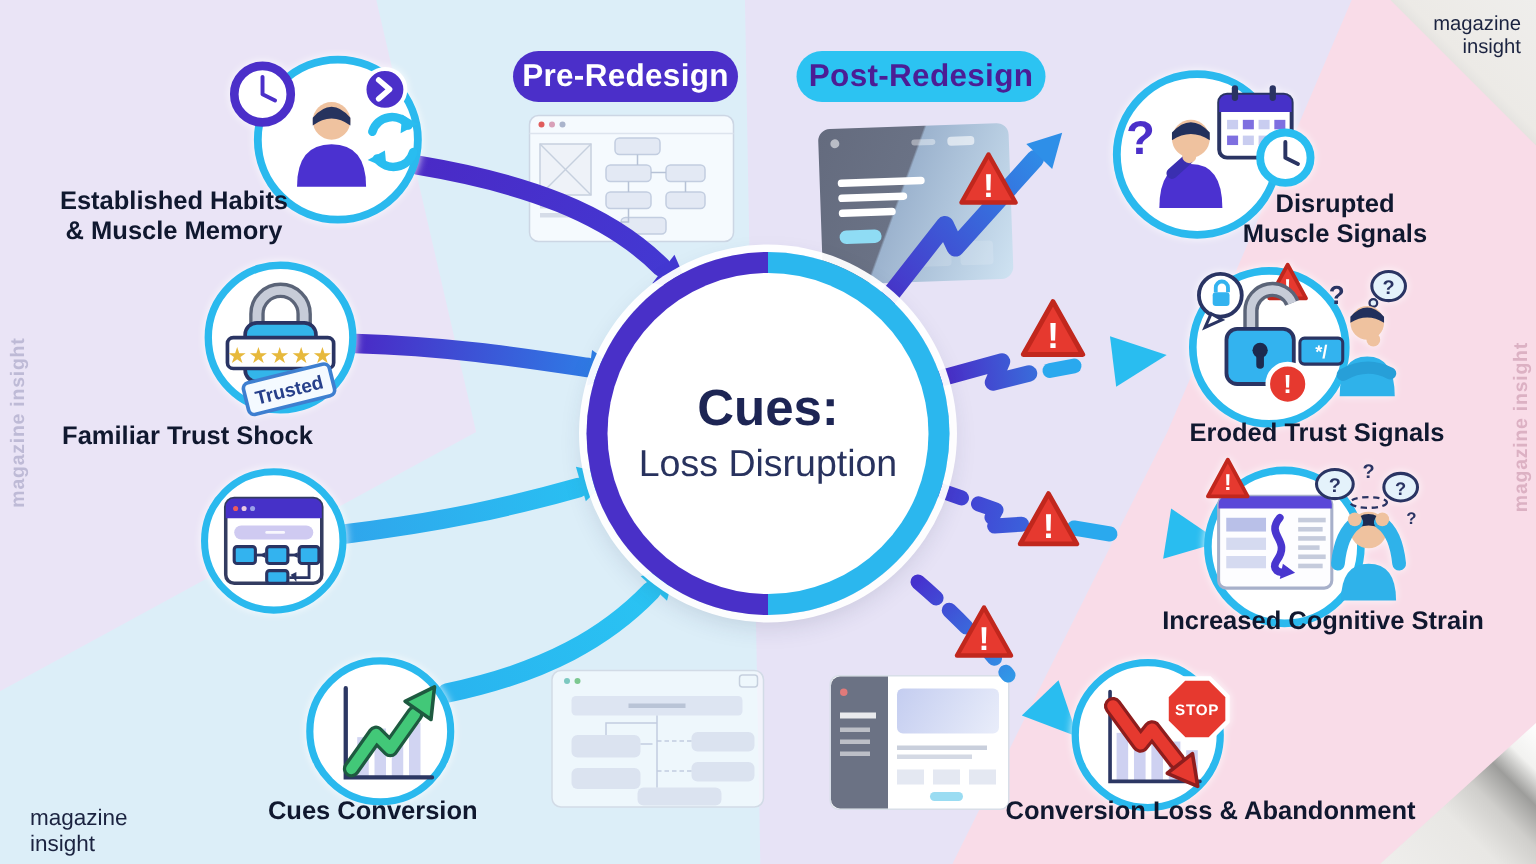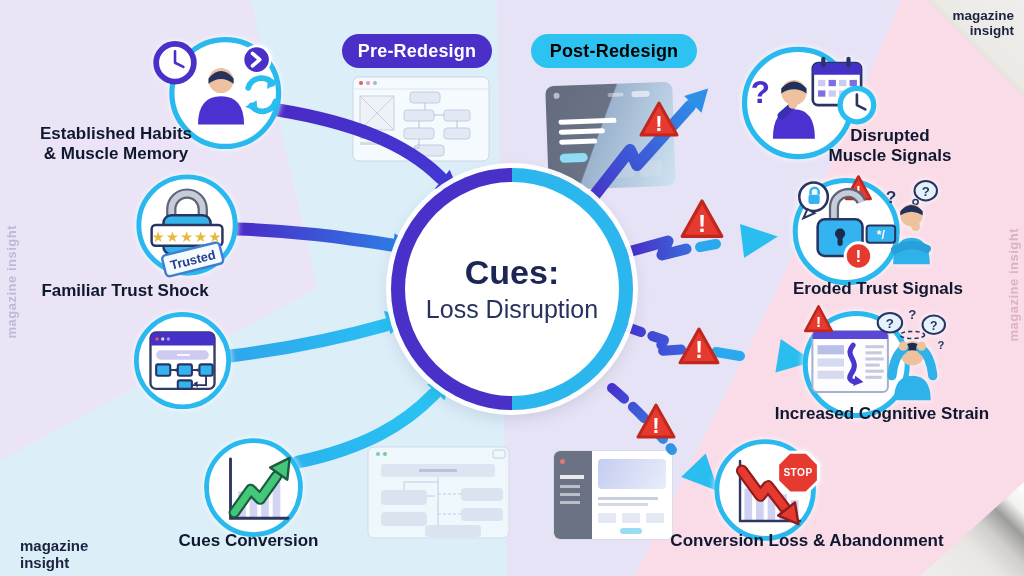"magazine" .logo { font-weight: 700 -> 400 }
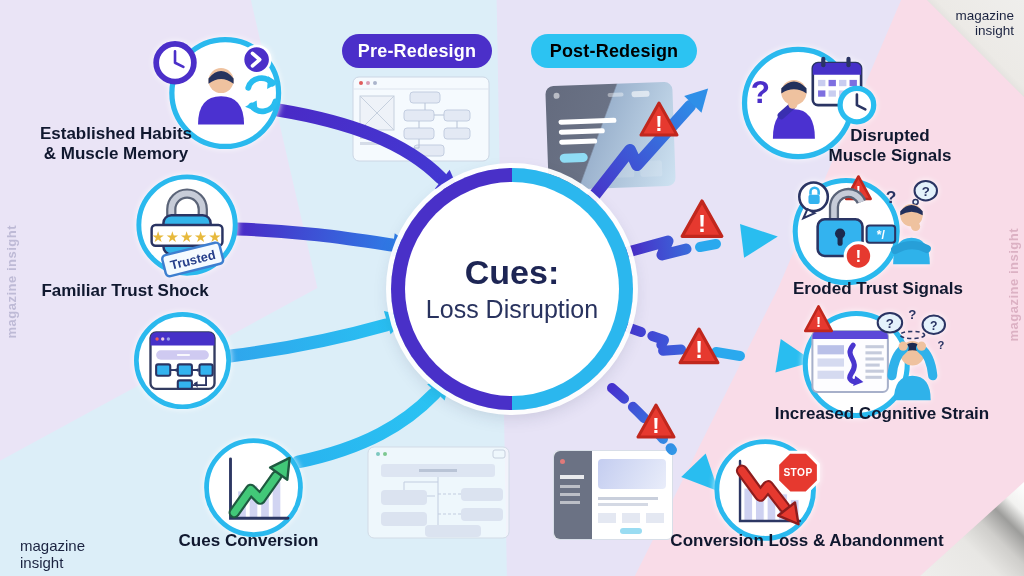"Pre-Redesign" .pill { font-size: 18px -> 21px }
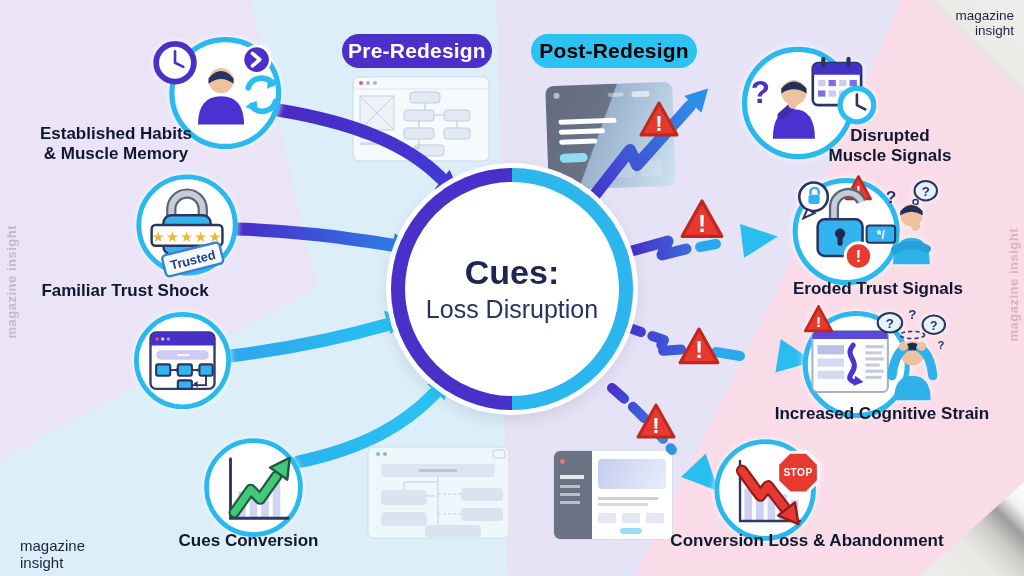"Post-Redesign" .pill-post { color: #000000 -> #4c1d95 }
